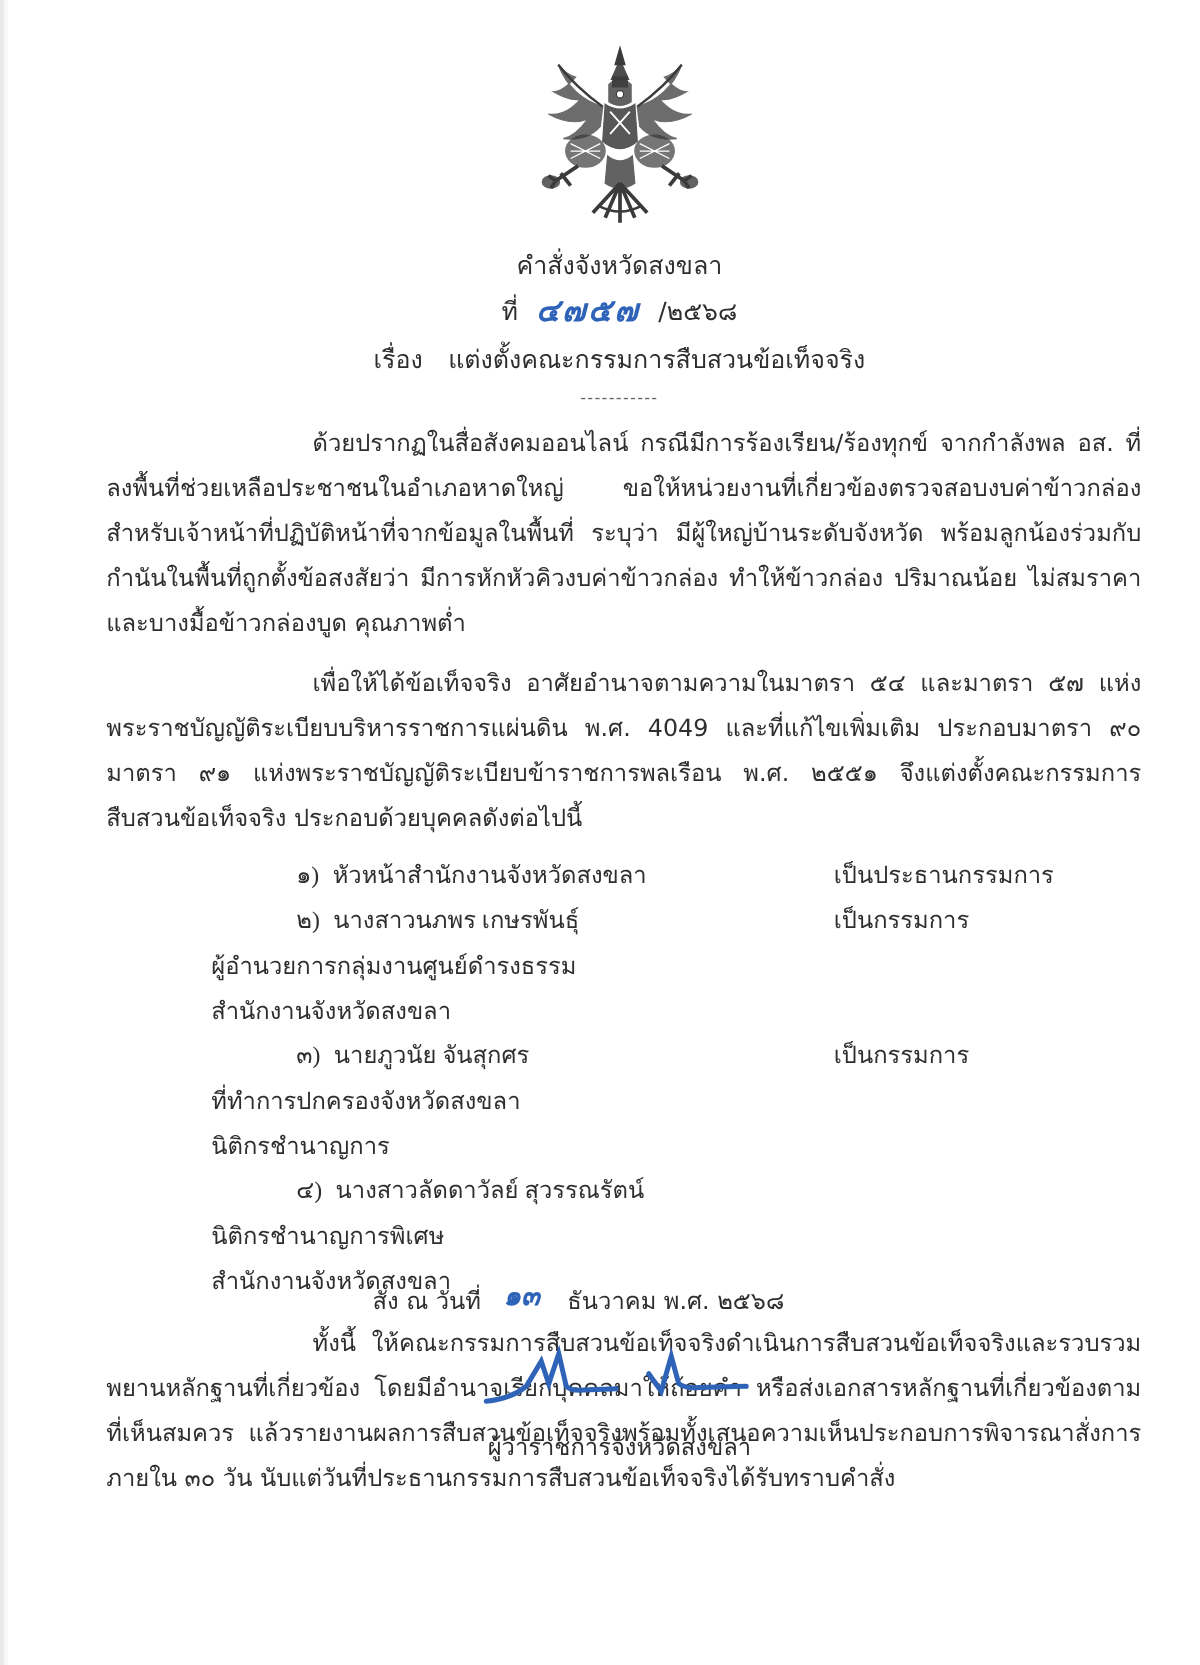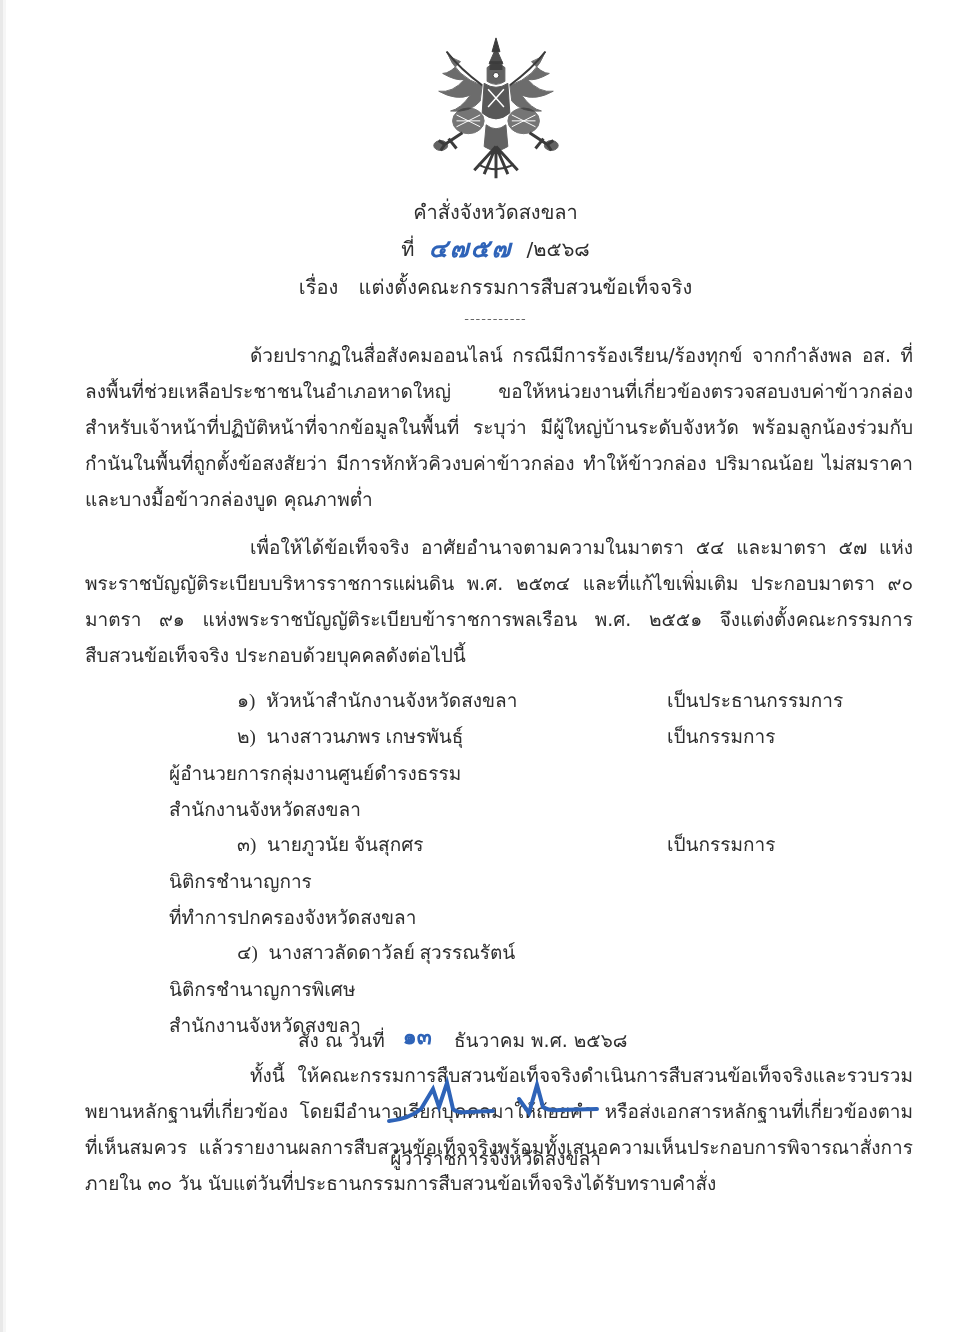"เพื่อให้ได้ข้อเท็จจริง" p.para { text: ๒๕๓๔ -> 4049 }
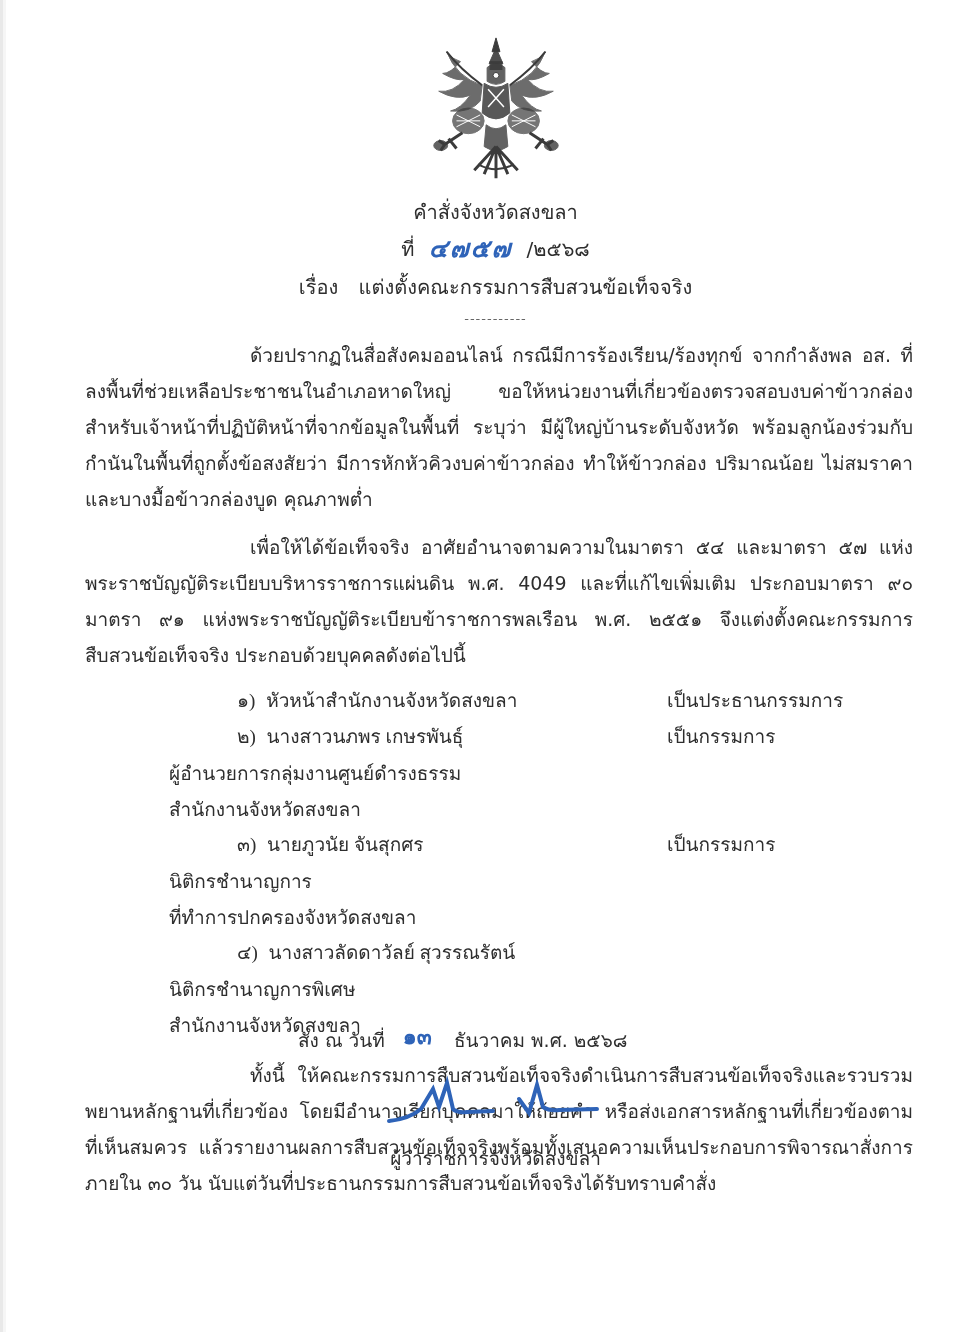"นิติกรชำนาญการ" div.c-detail { order: before "ที่ทำการปกครองจังหวัดสงขลา" -> after "ที่ทำการปกครองจังหวัดสงขลา" }
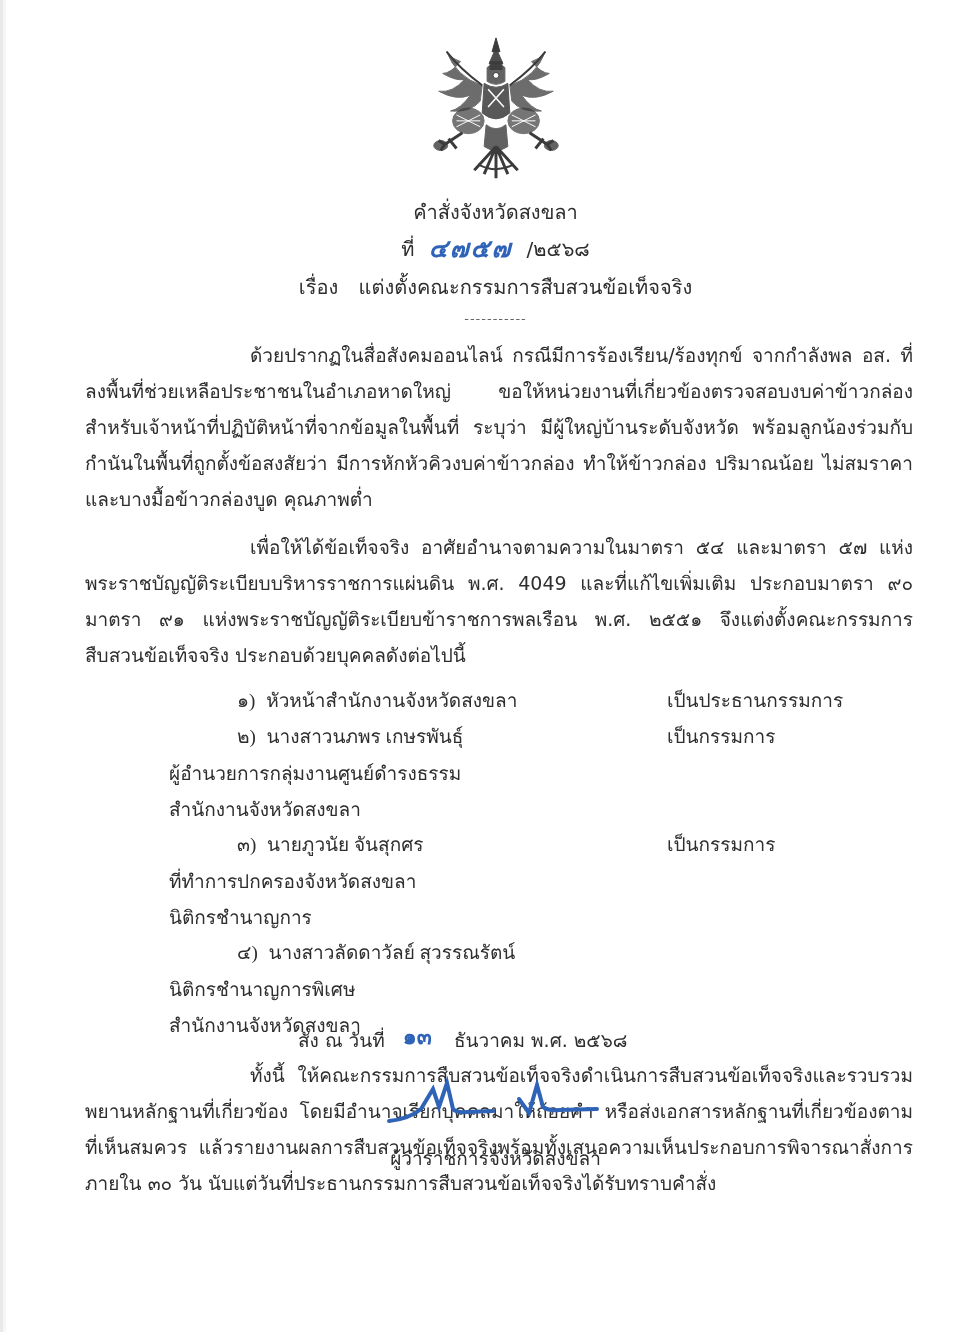"๑๓" .date-hand { font-style: none -> italic }
